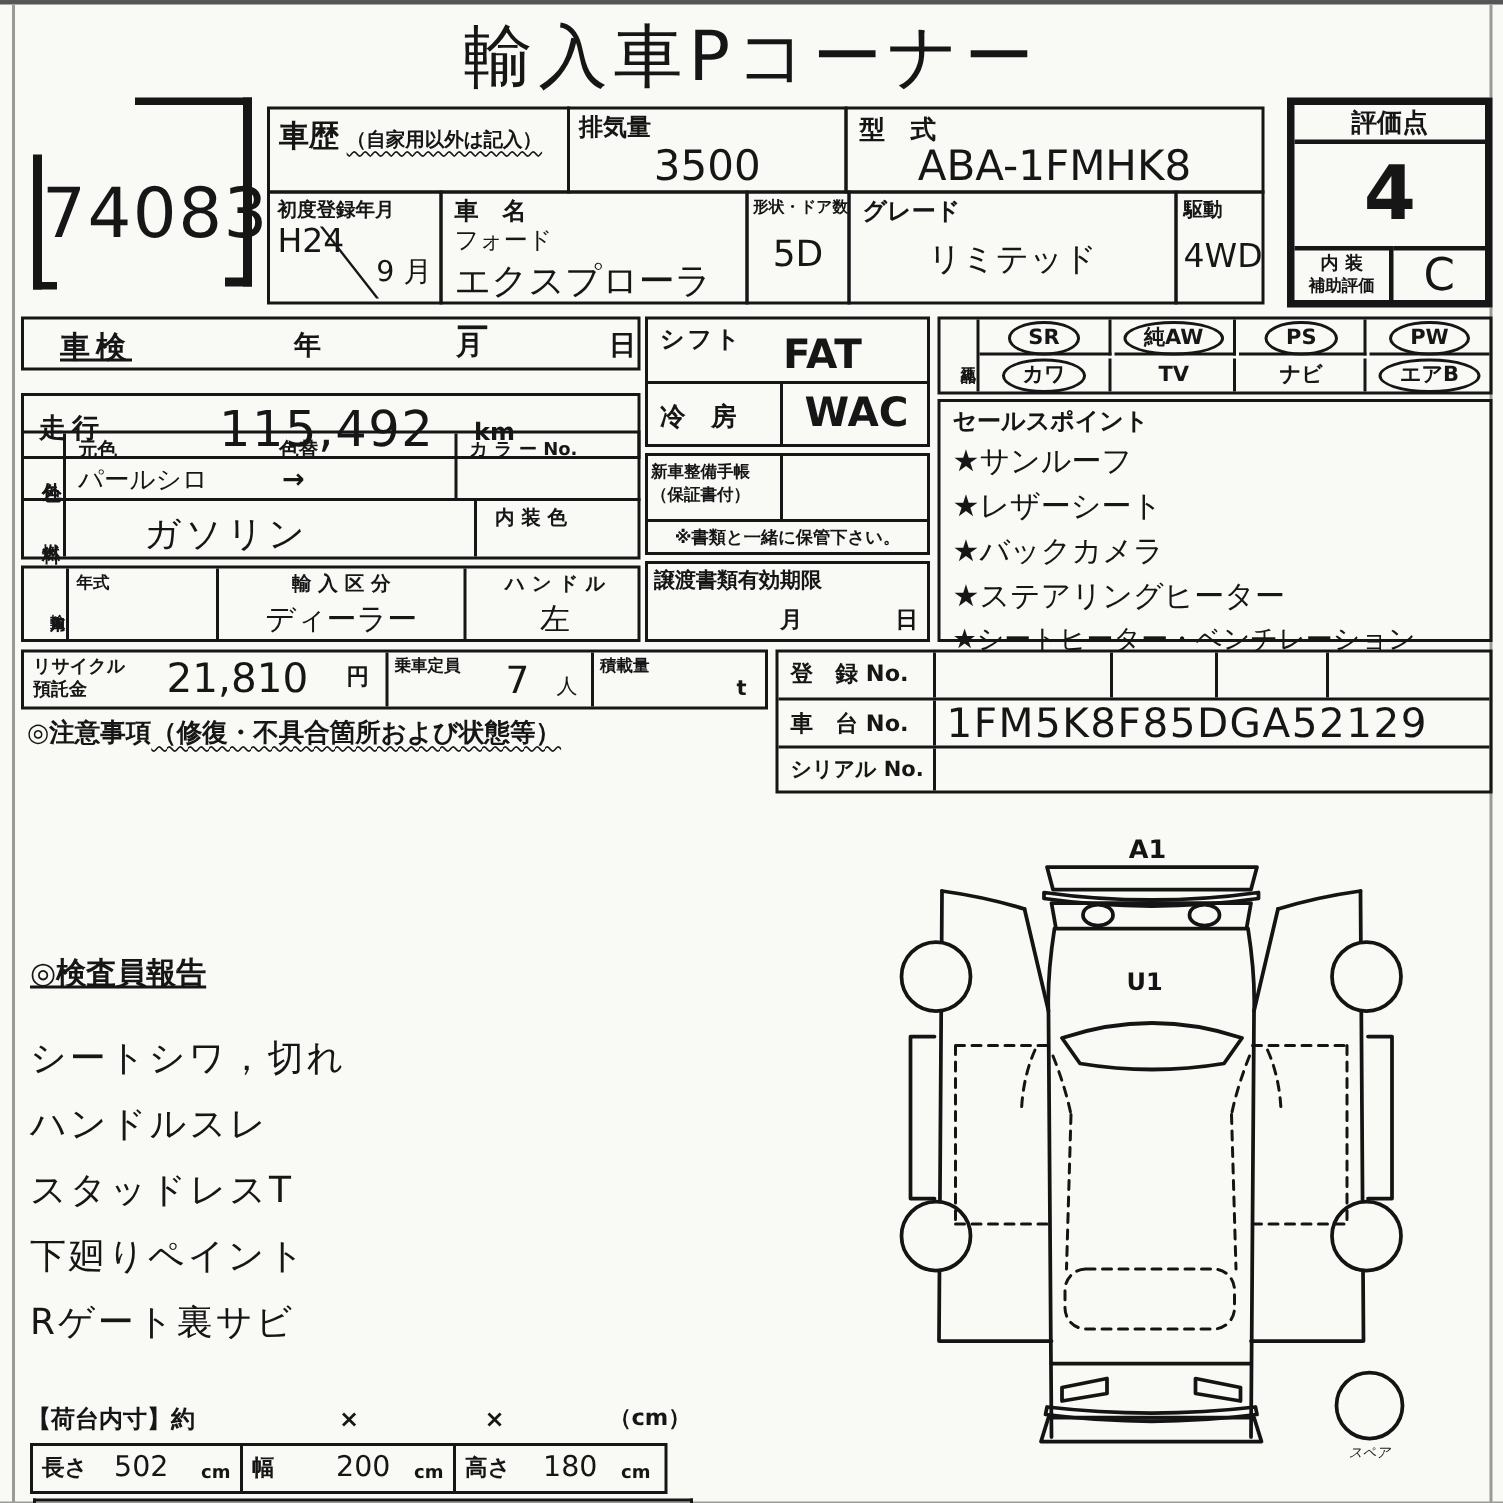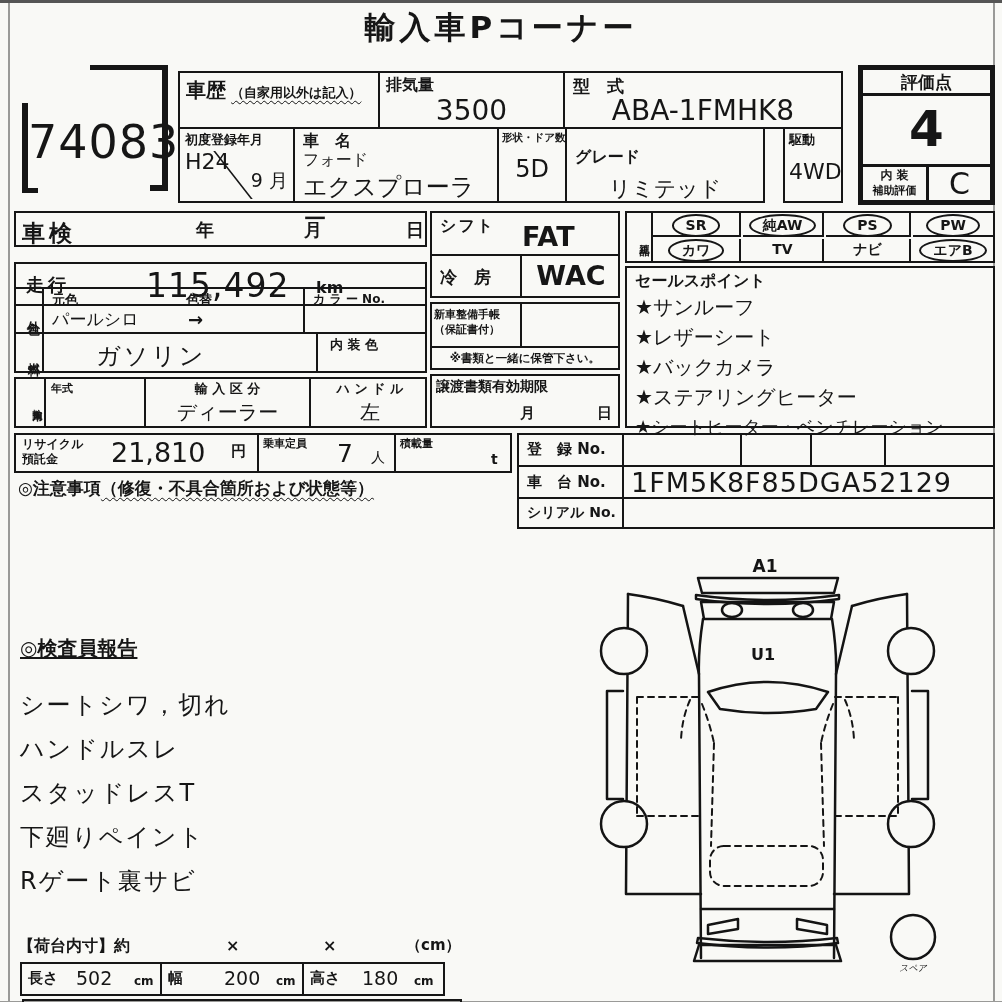"輸入車Pコーナー" div.abs { font-size: 31px -> 46px; font-weight: bold -> normal }
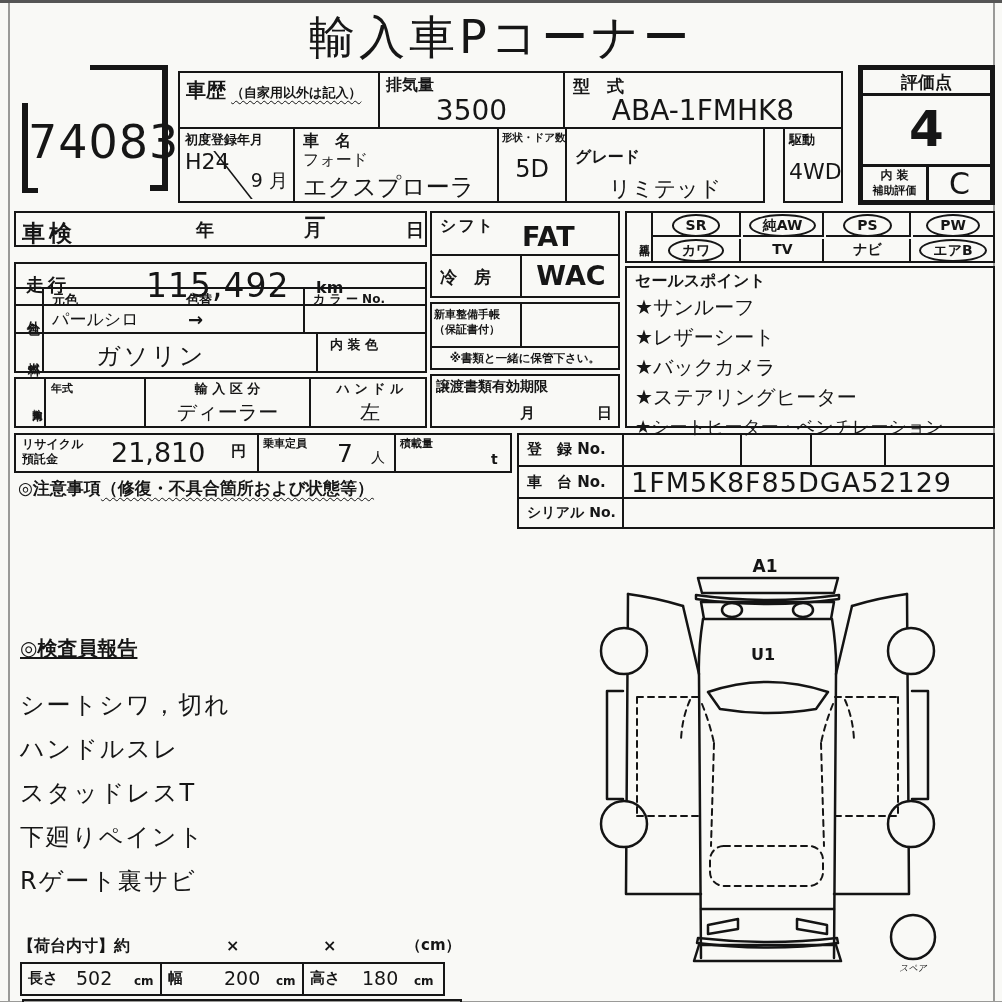"グレード" div.cell { padding: 18px 8px -> 2px 8px; width: 200px -> 220px }
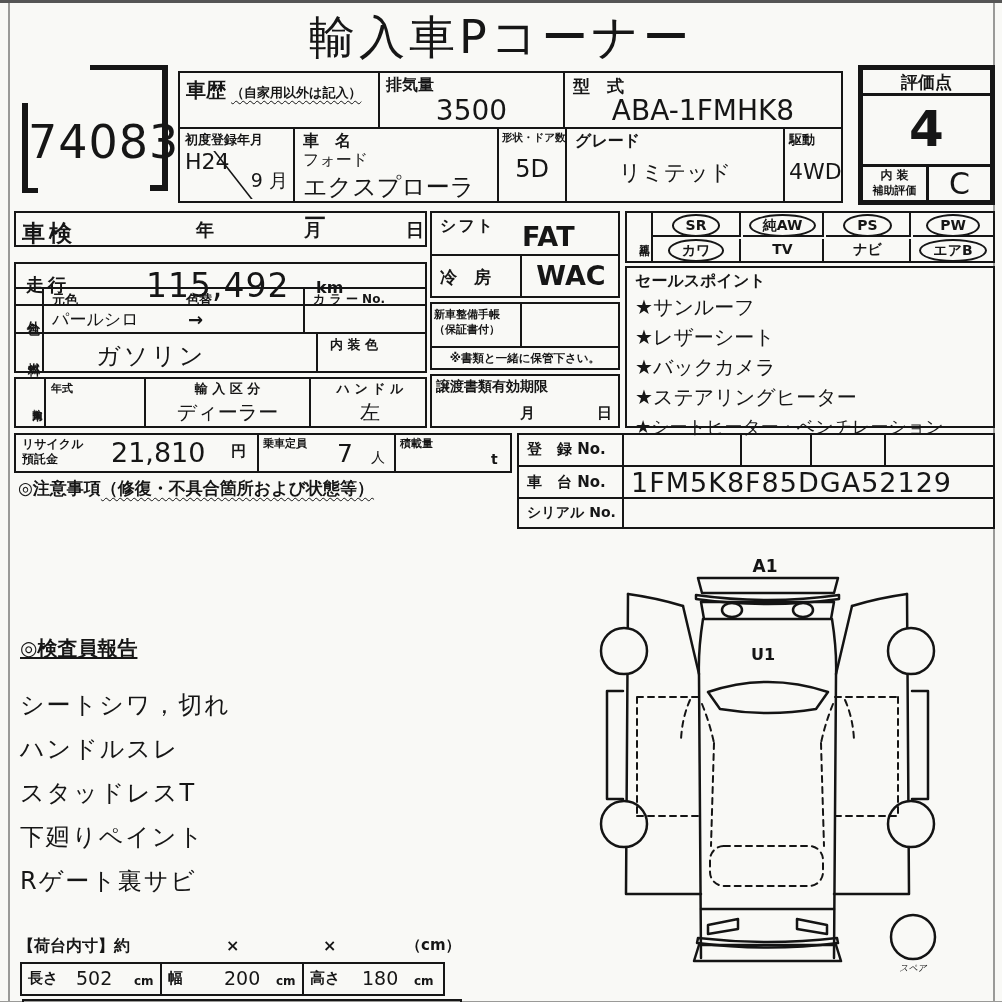"車検" span.abs { font-size: 23px -> 20px; left: 6px -> 24px; text-decoration: none -> underline }
